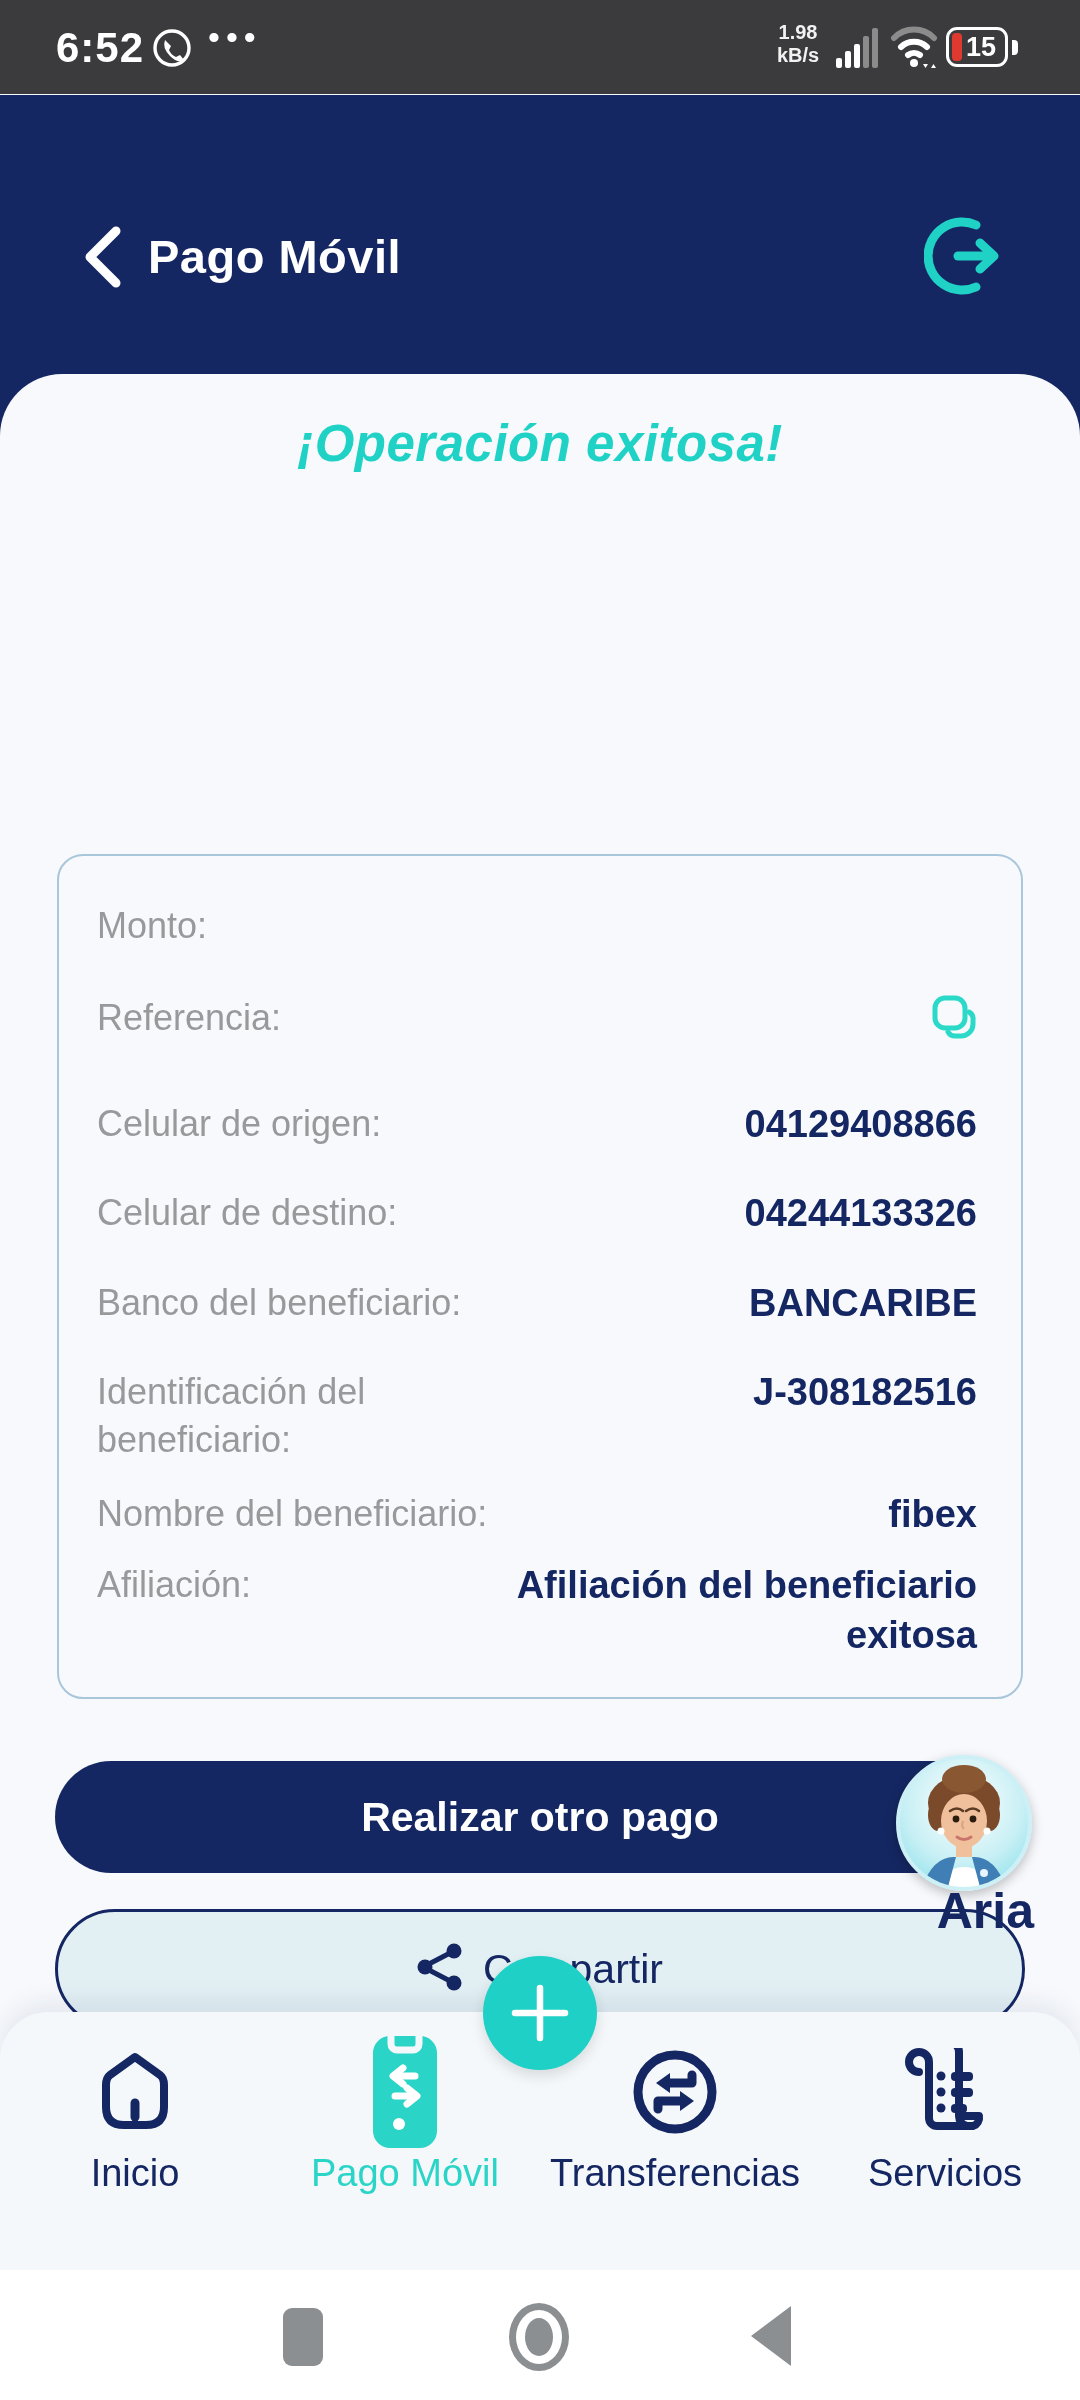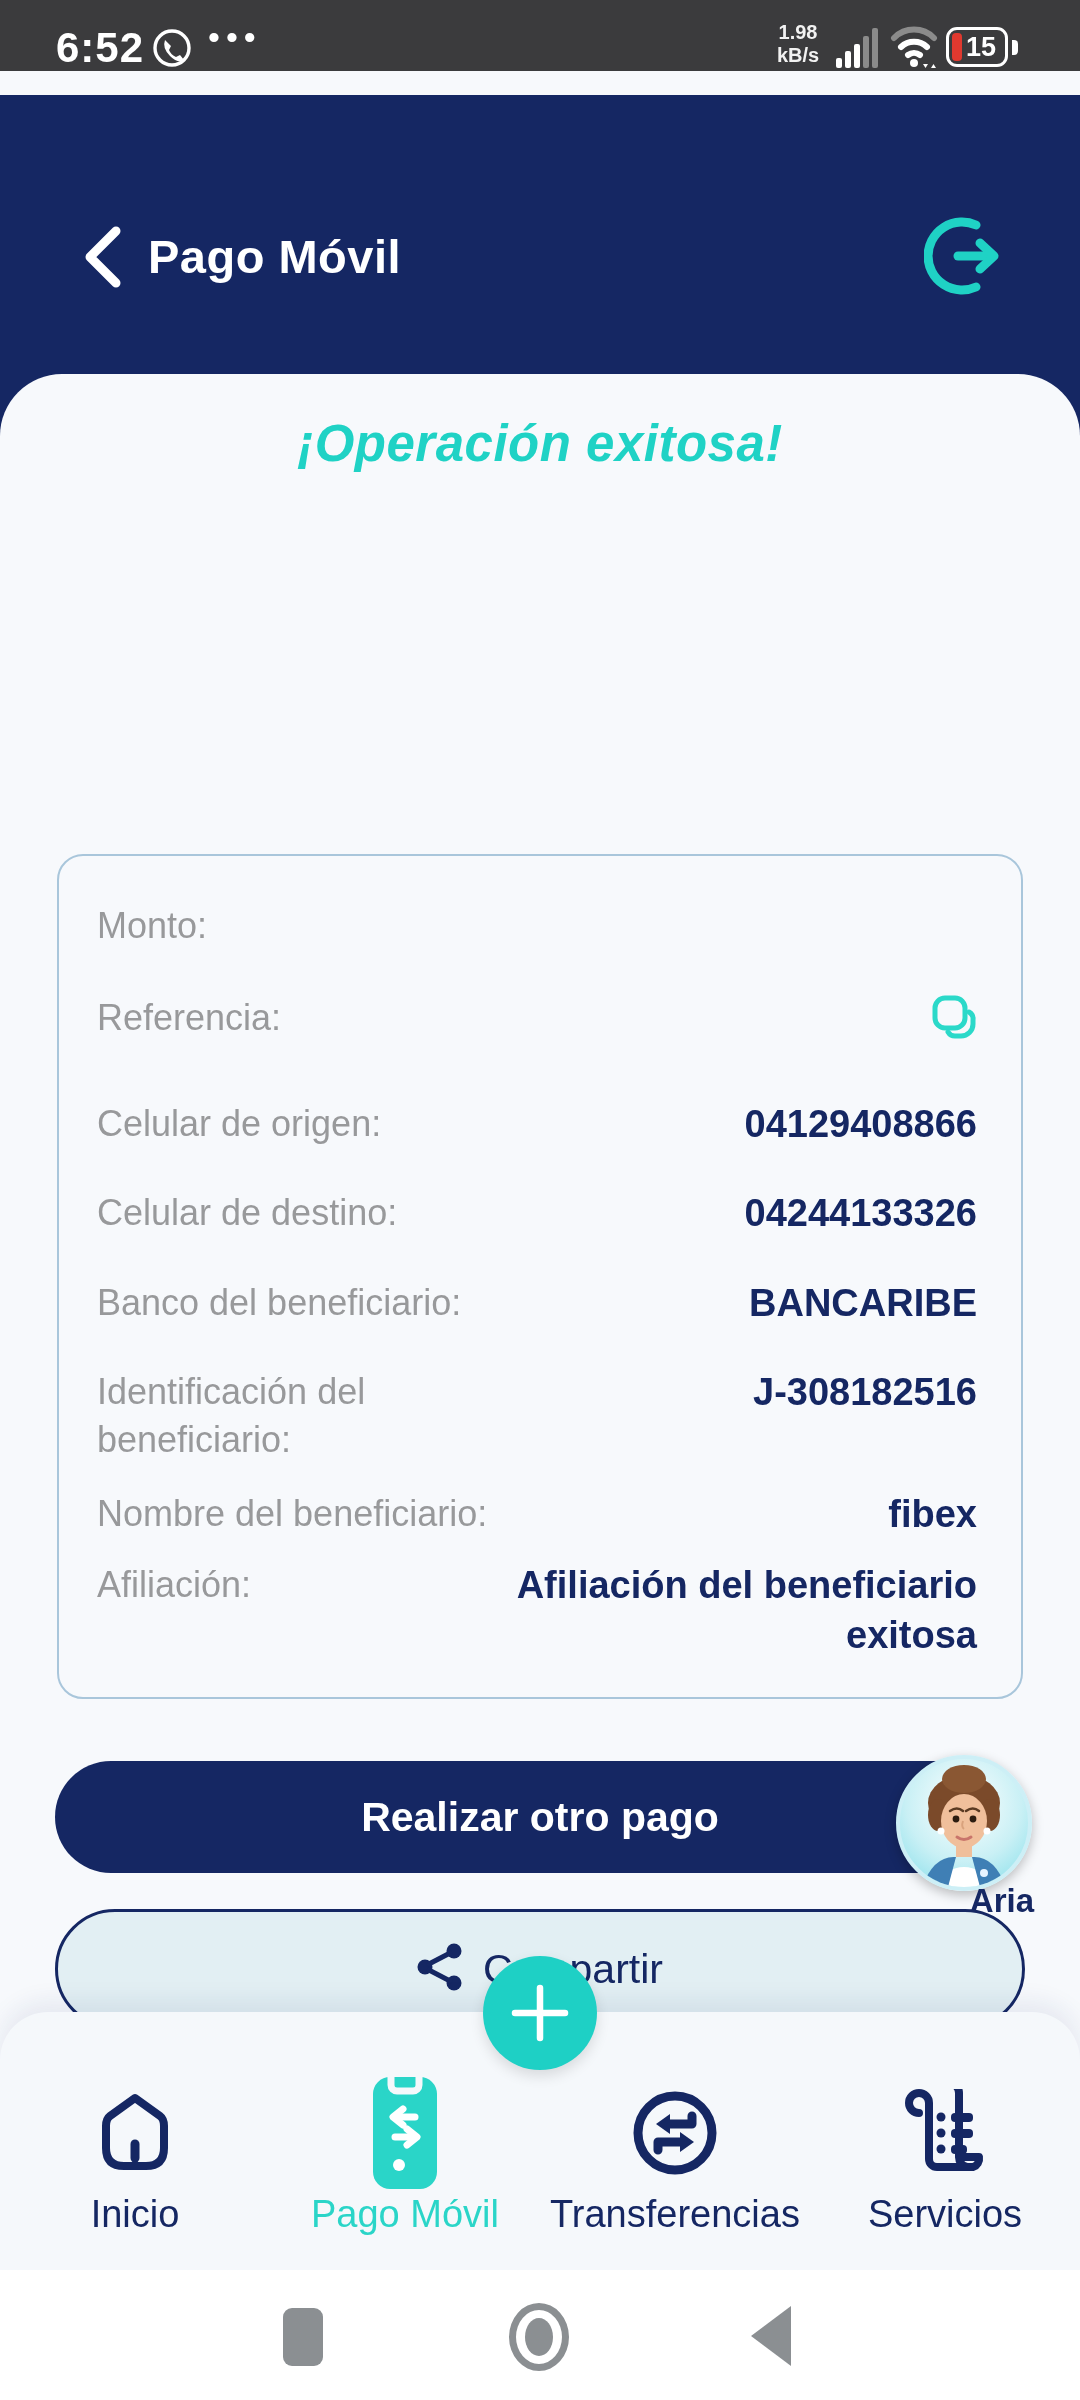"6:52" .status-bar { height: 71px -> 94px }
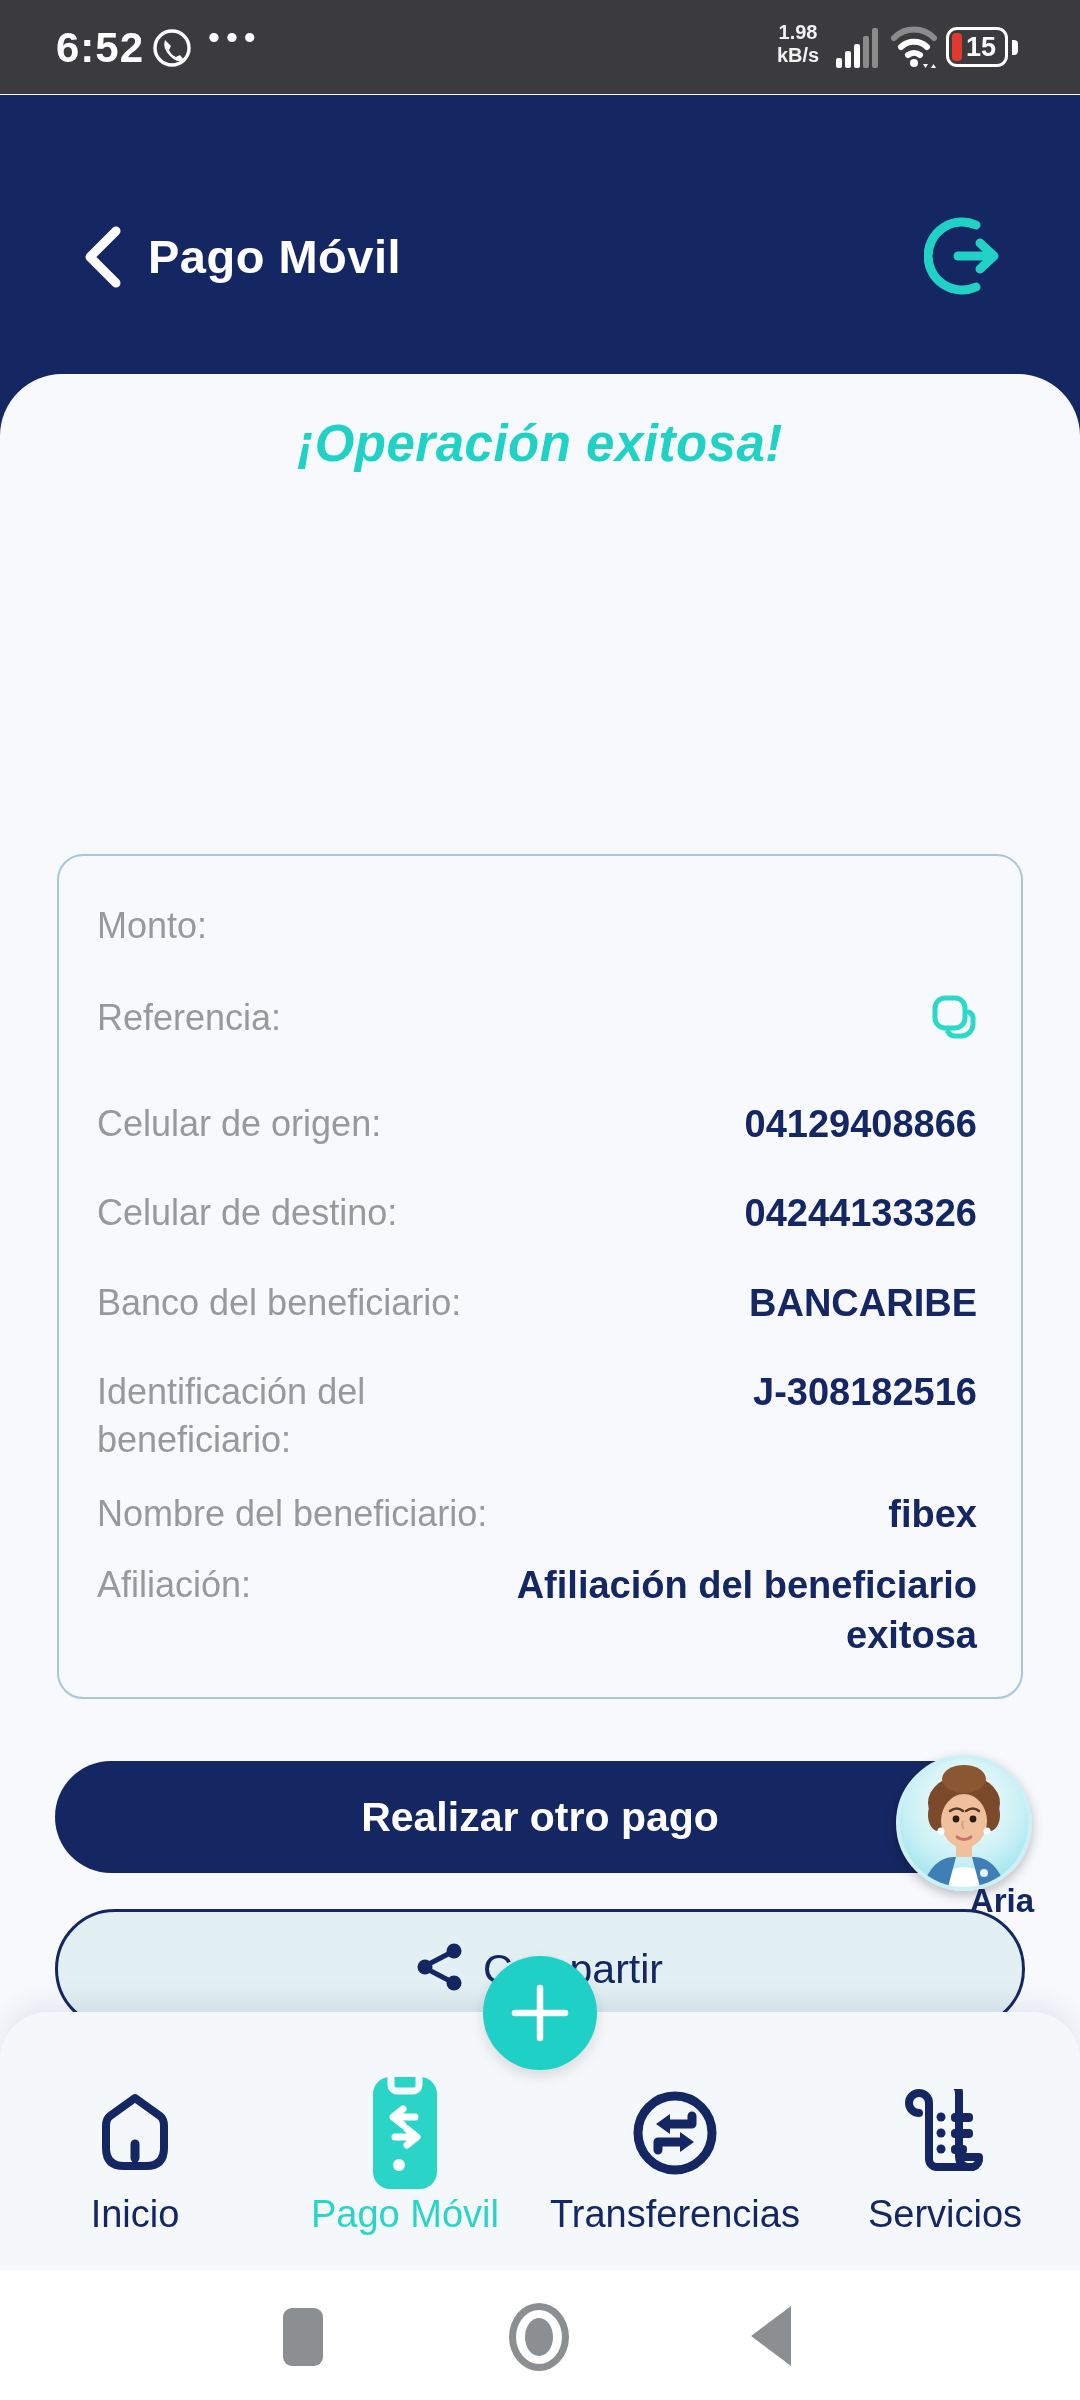"Aria" .aria-label { font-size: 33px -> 50px }
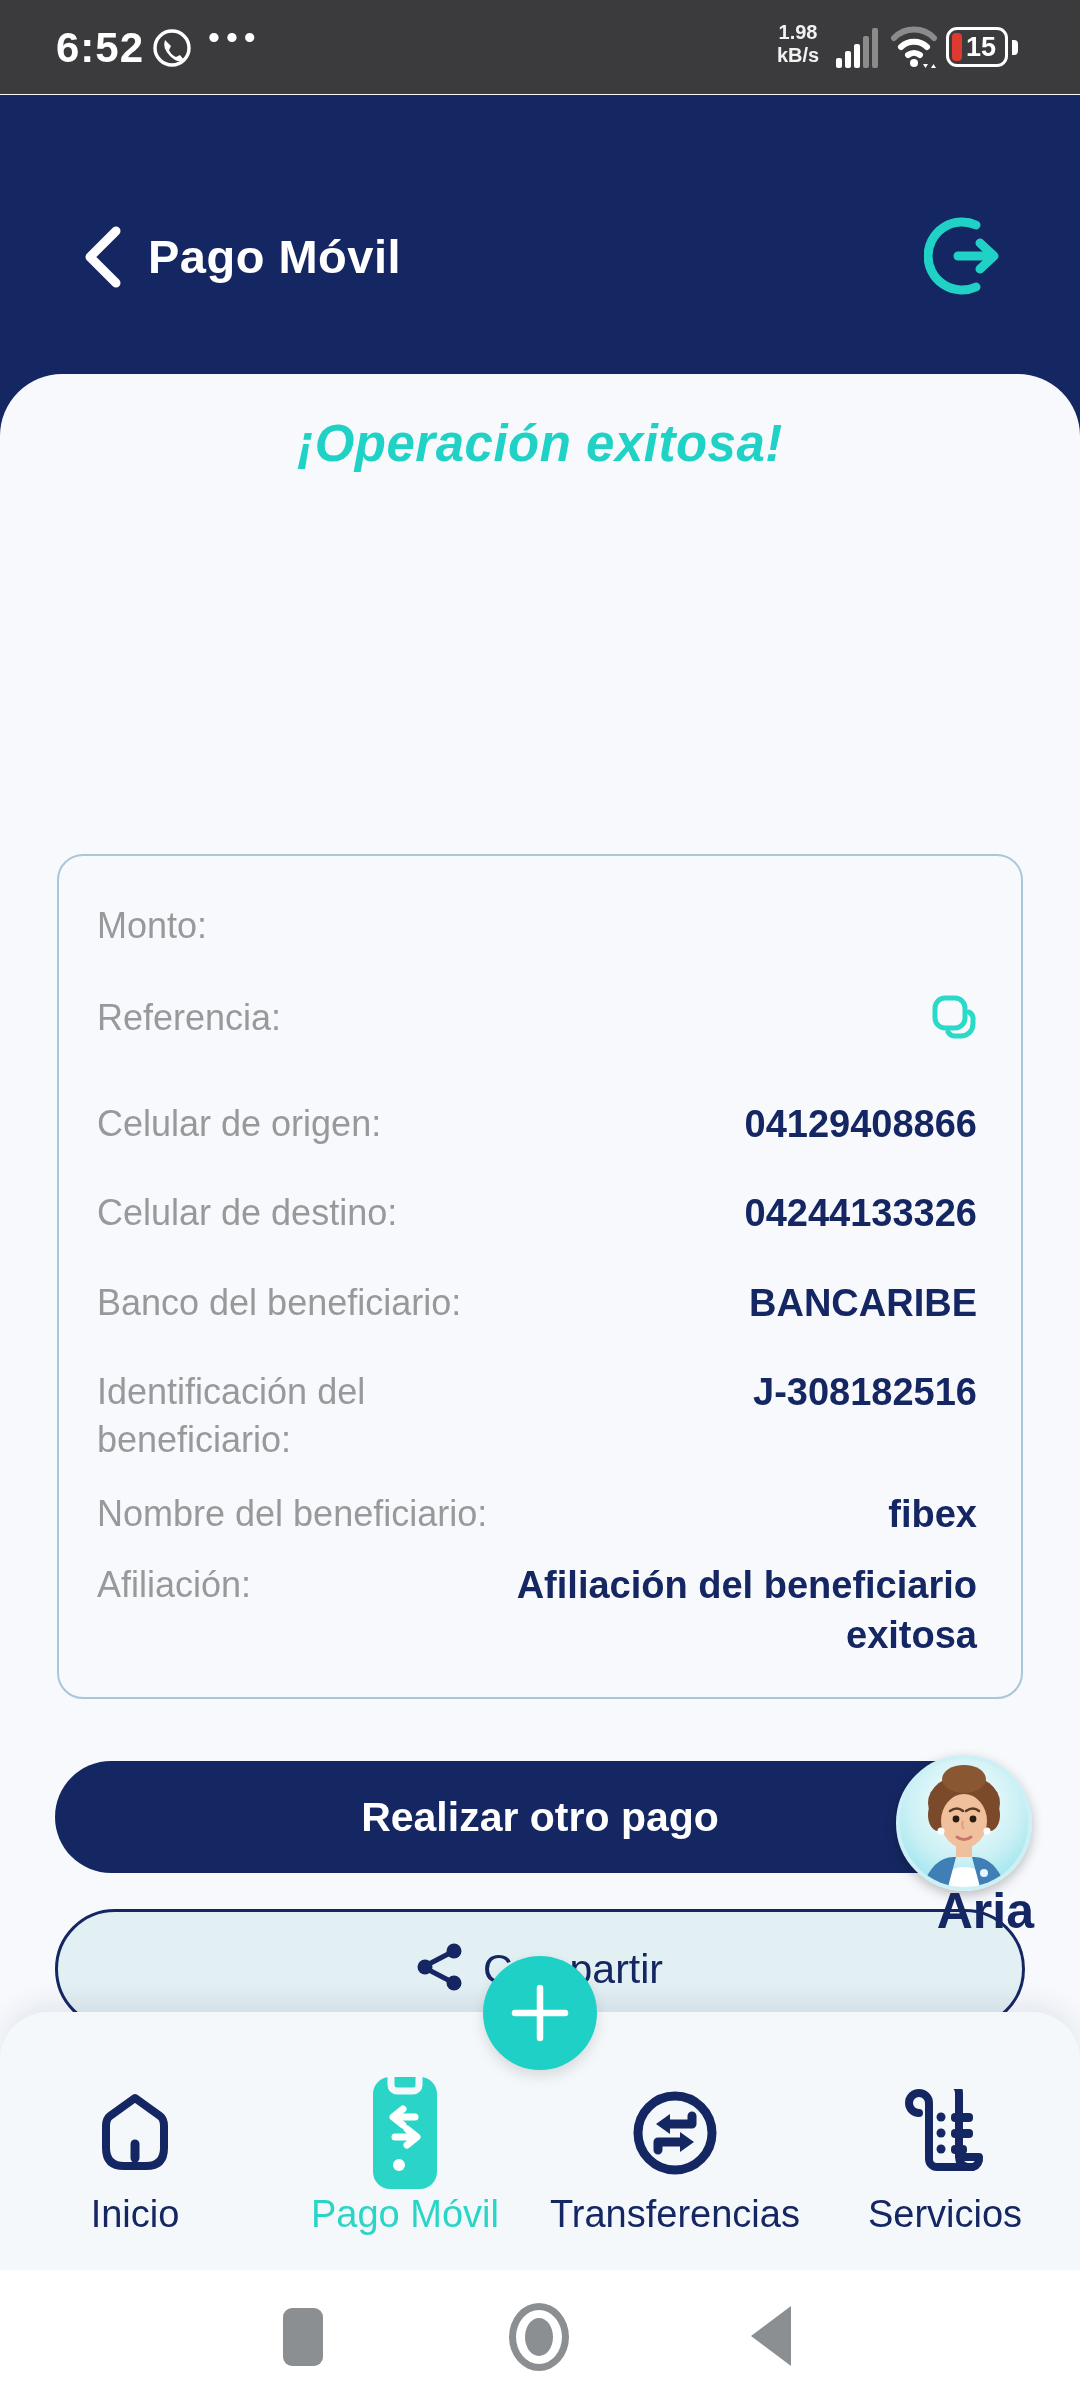"Inicio" .nav-item { padding-top: 65px -> 24px }
